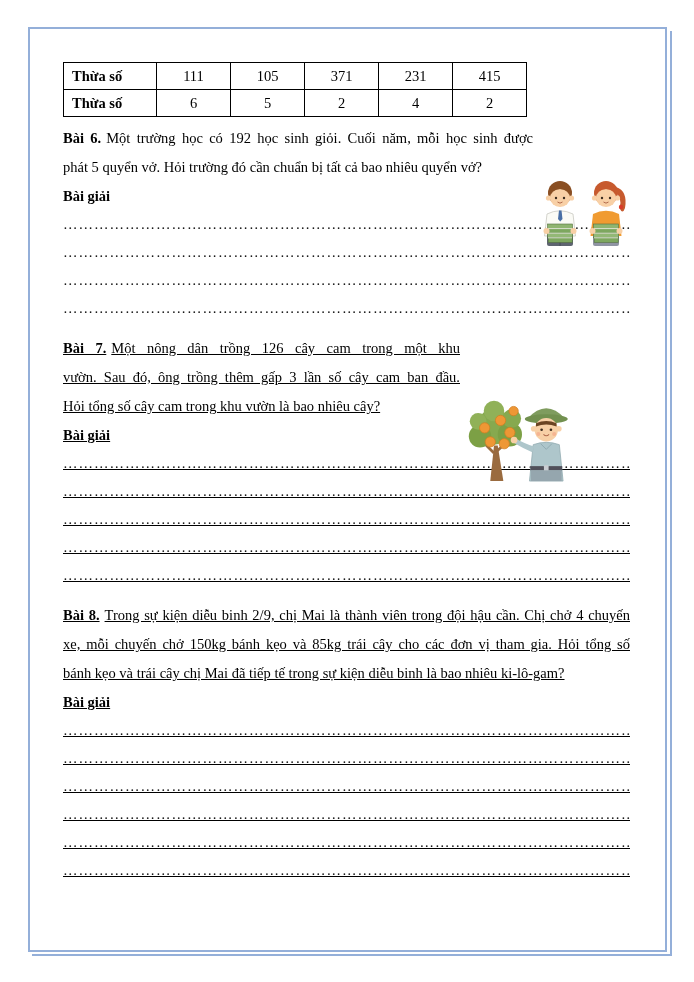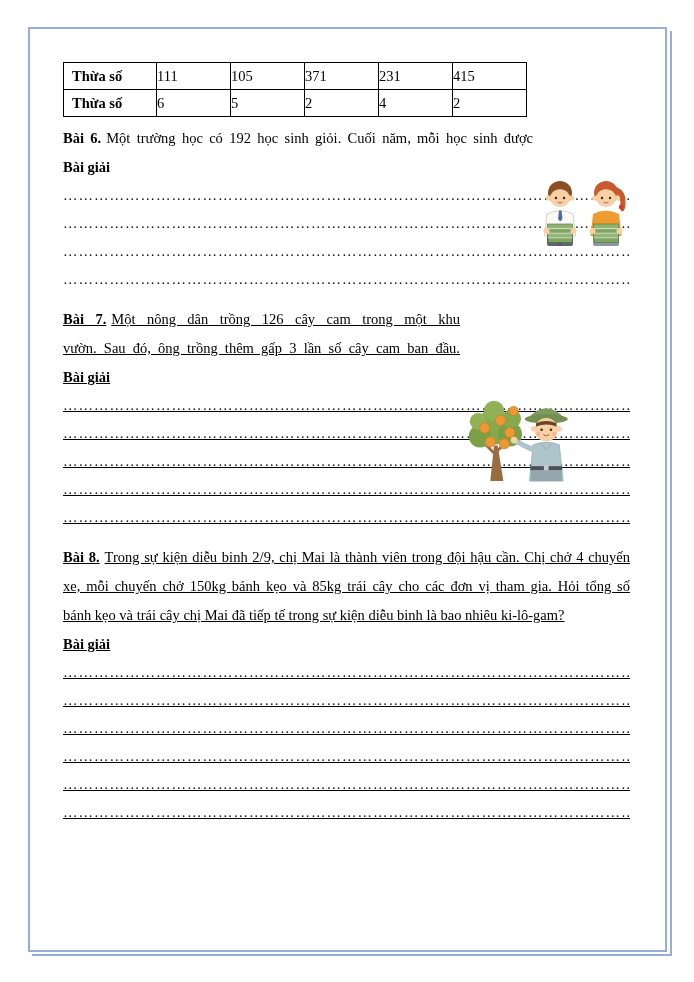"111" td.val { text-align: left -> center }
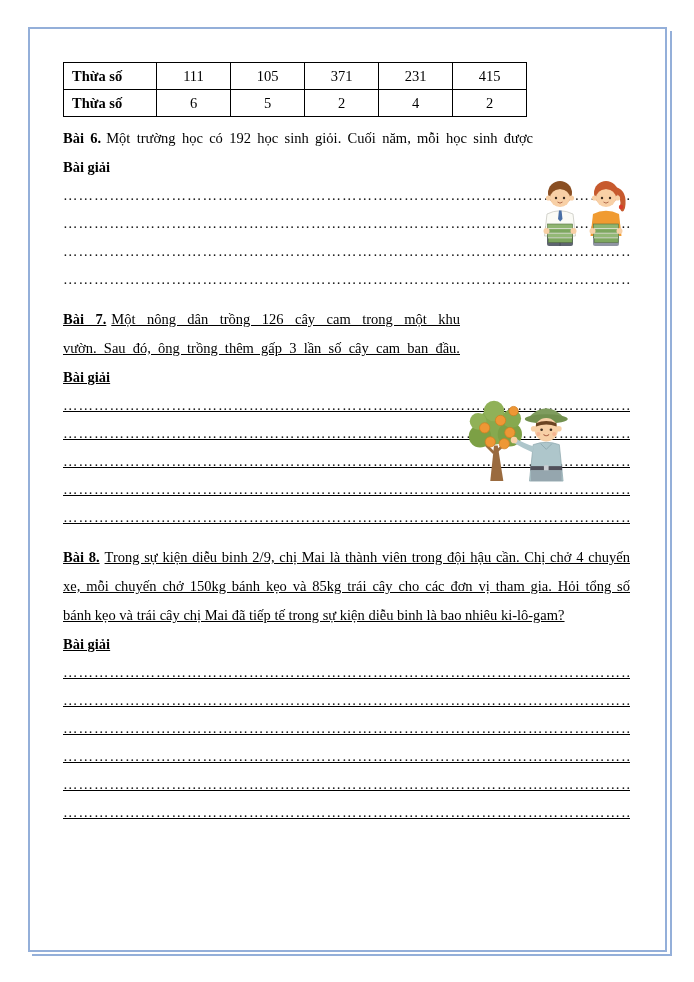"phát 5 quyển vở. Hỏi" div.pline { html: none -> <div>phát 5 quyển vở. Hỏi trường đó cần chuẩn bị tất cả bao nhiêu quyển vở?</div> }
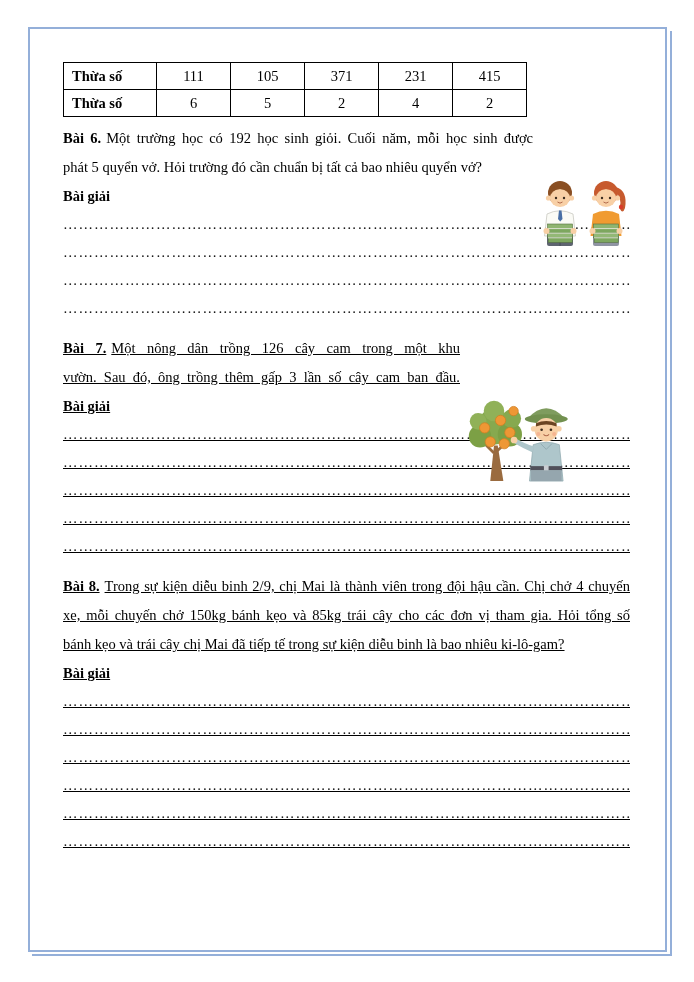"Hỏi tổng số cây cam" div.pline { html: none -> <div>Hỏi tổng số cây cam trong khu vườn là bao nhiêu cây?</div> }
